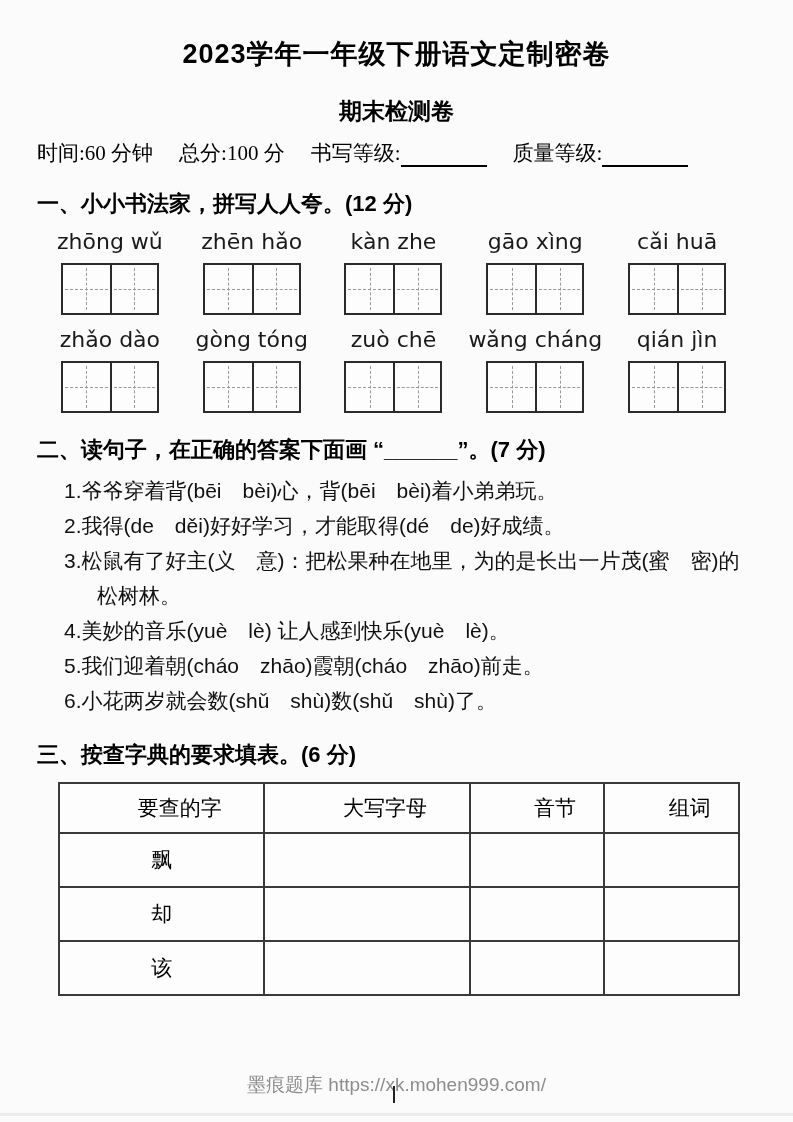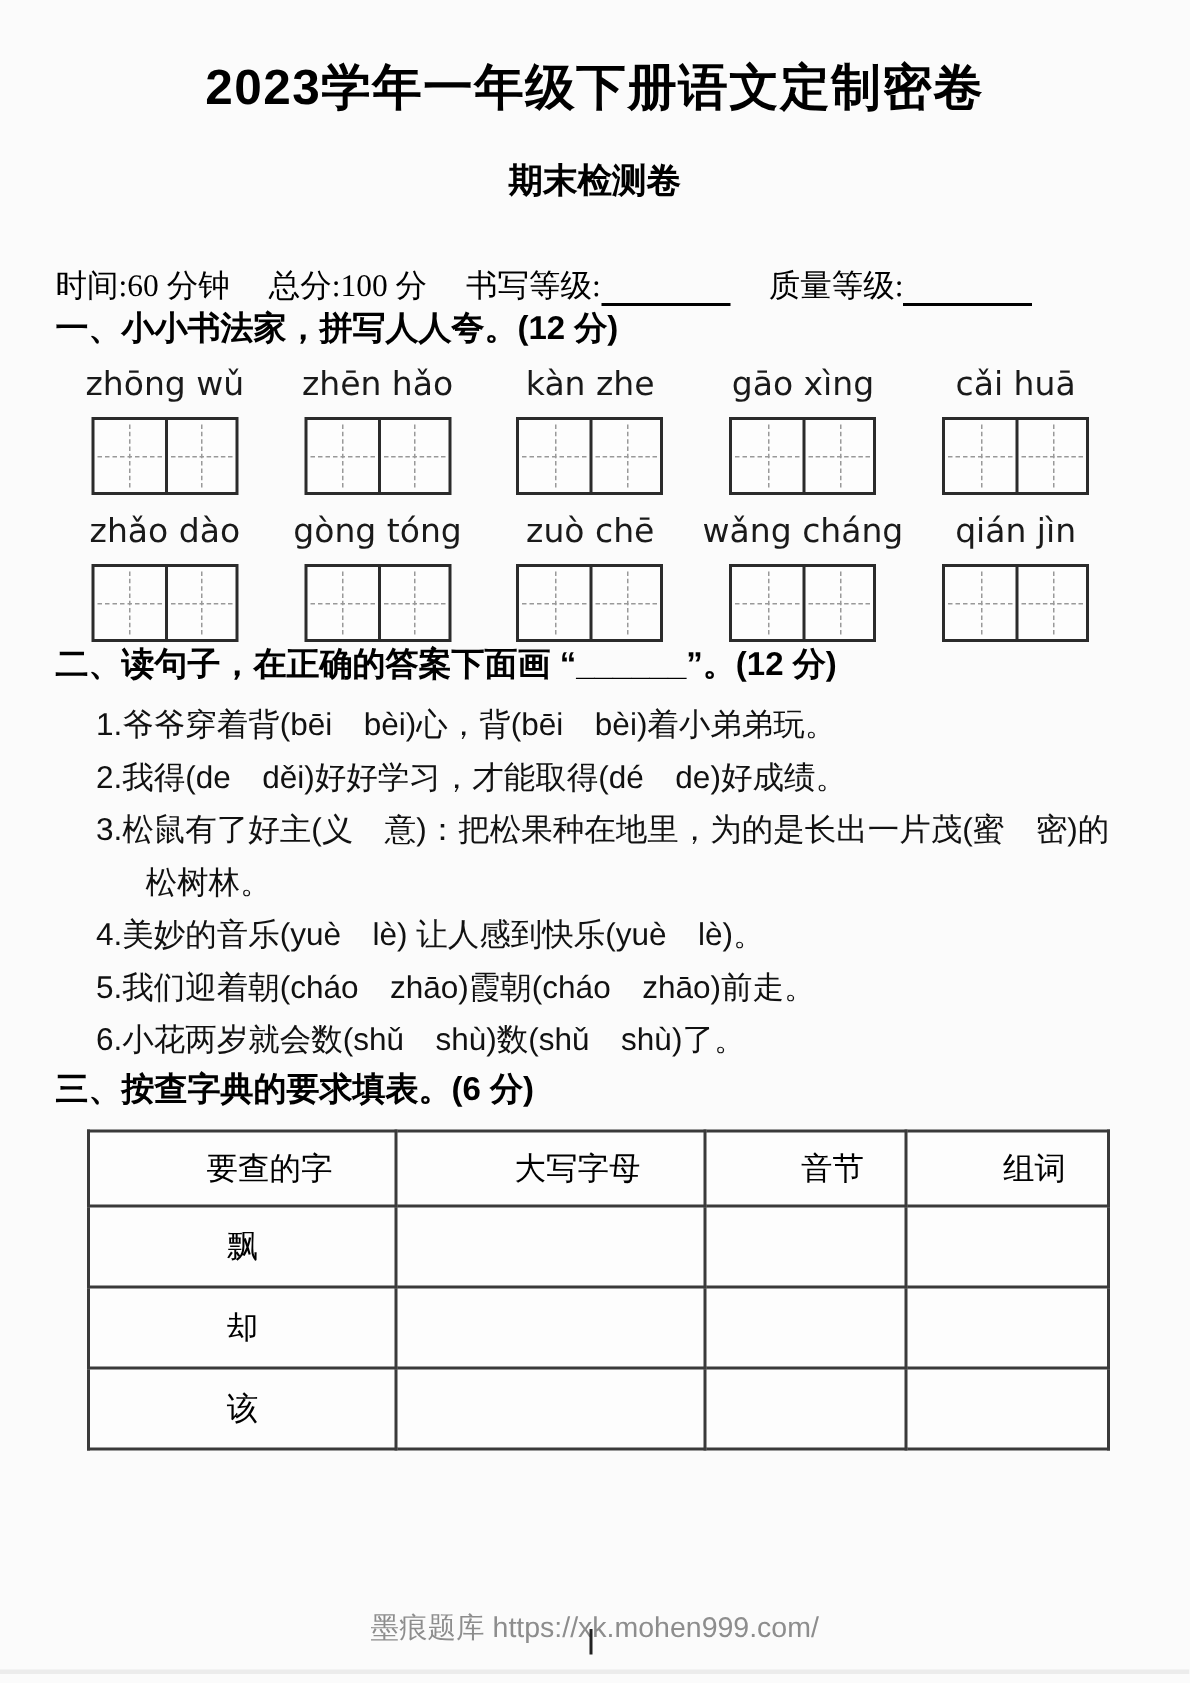"2023学年一年级下册语文定制密卷" .page-title { font-size: 33px -> 27px }
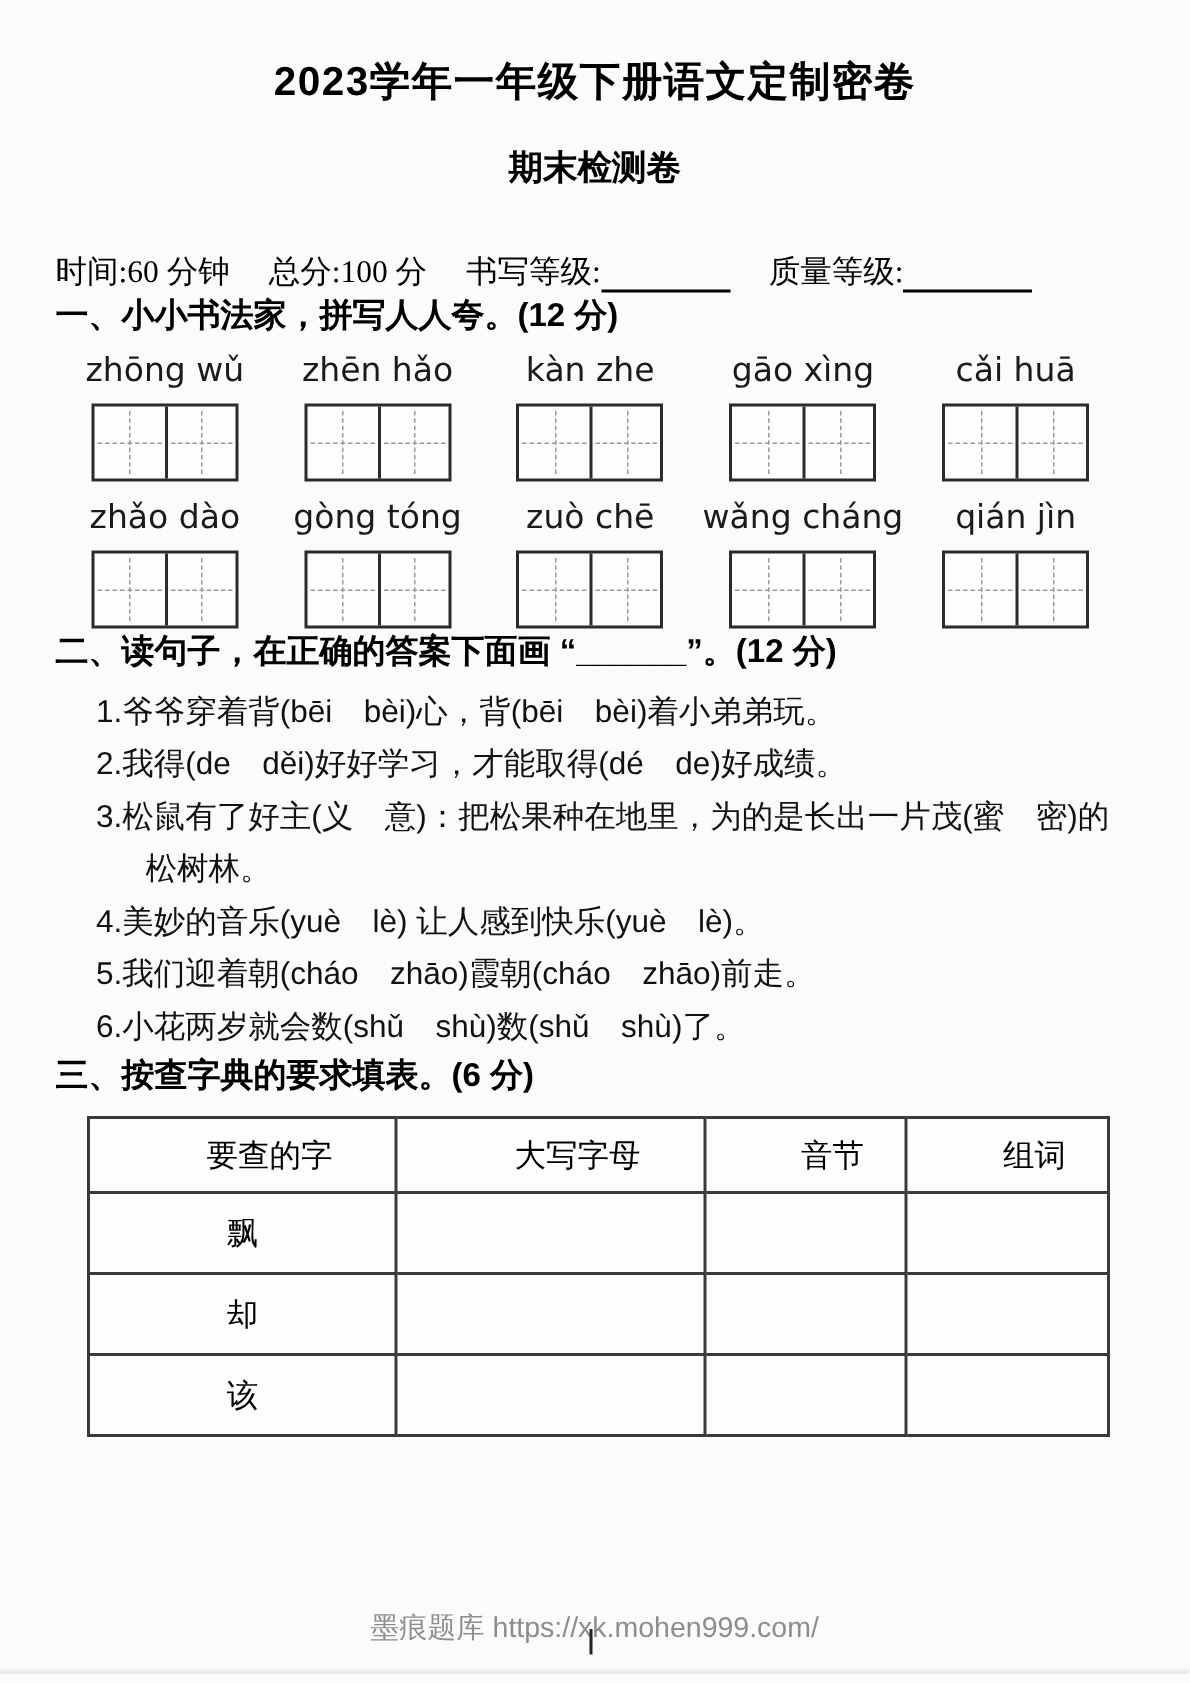"时间:60 分钟" .info-row { margin-top: 40px -> 12px }
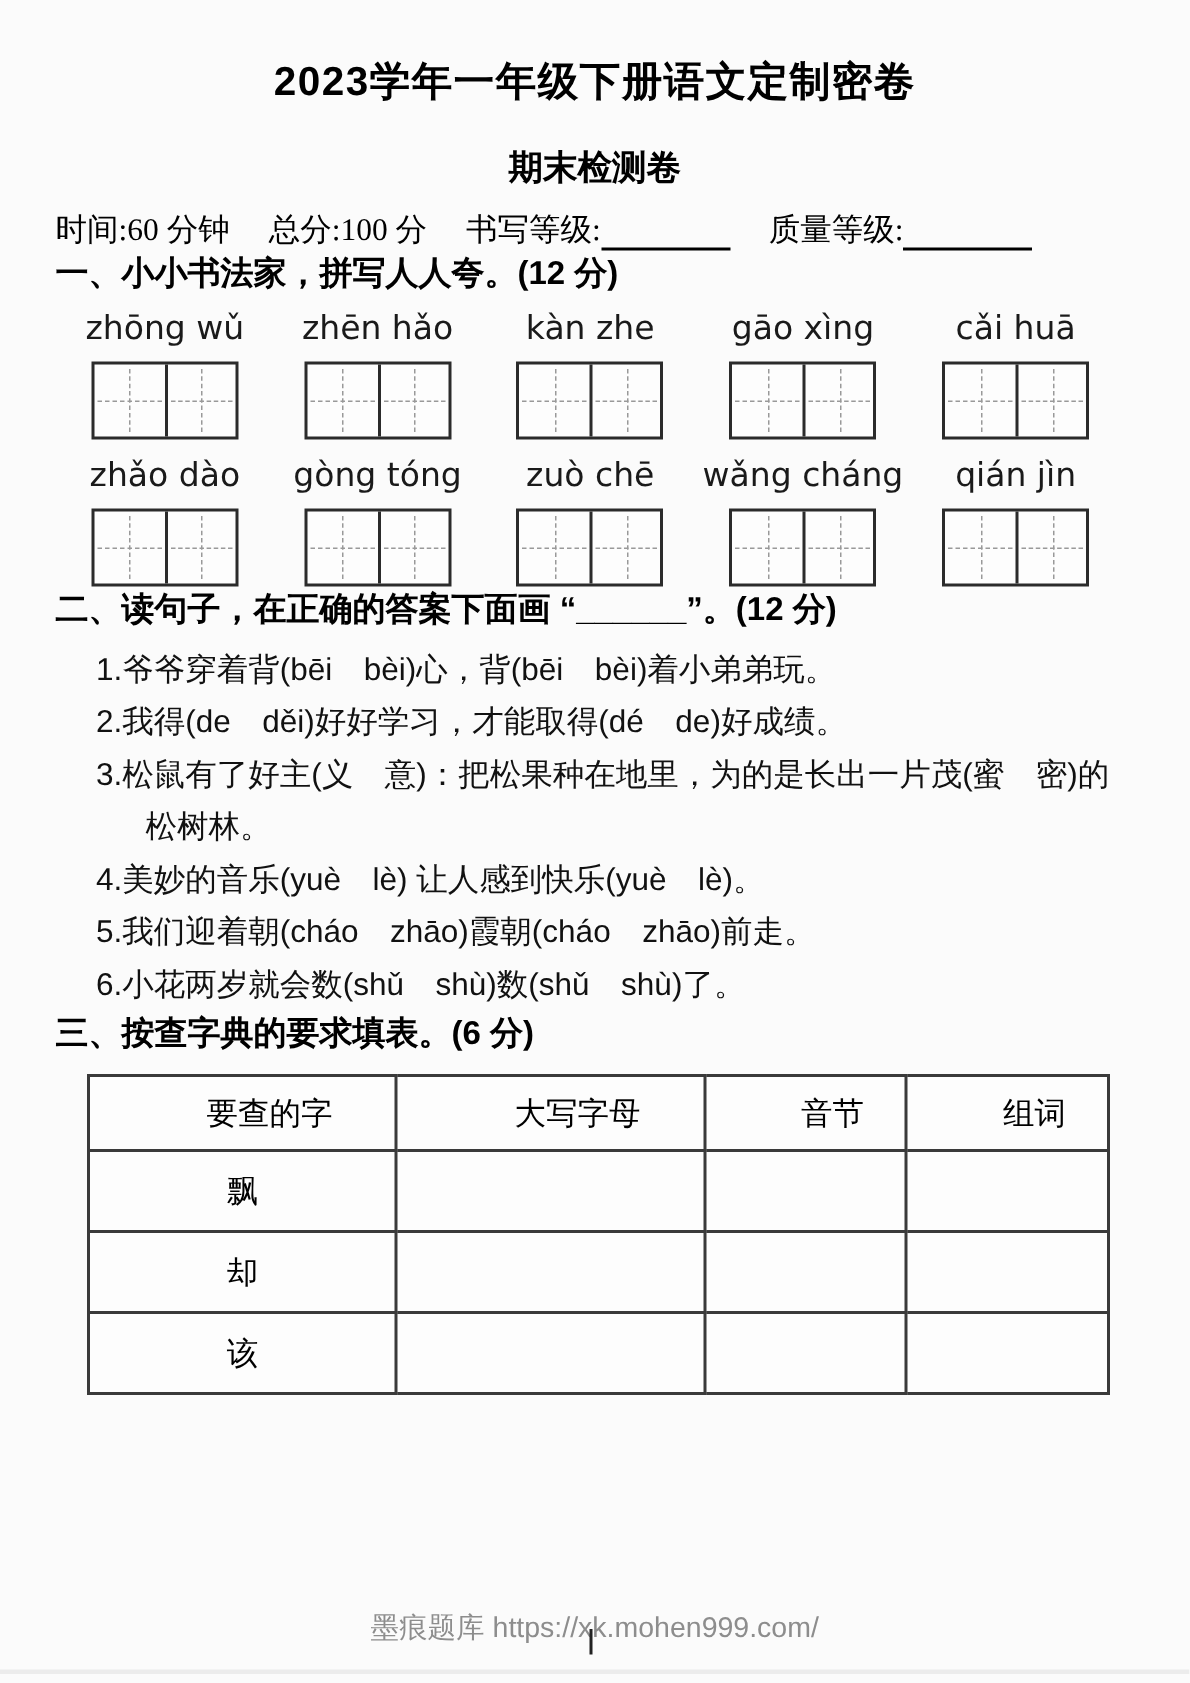"一、小小书法家，拼写人人夸。(12 分)" .sec-heading { margin-top: none -> 22px }
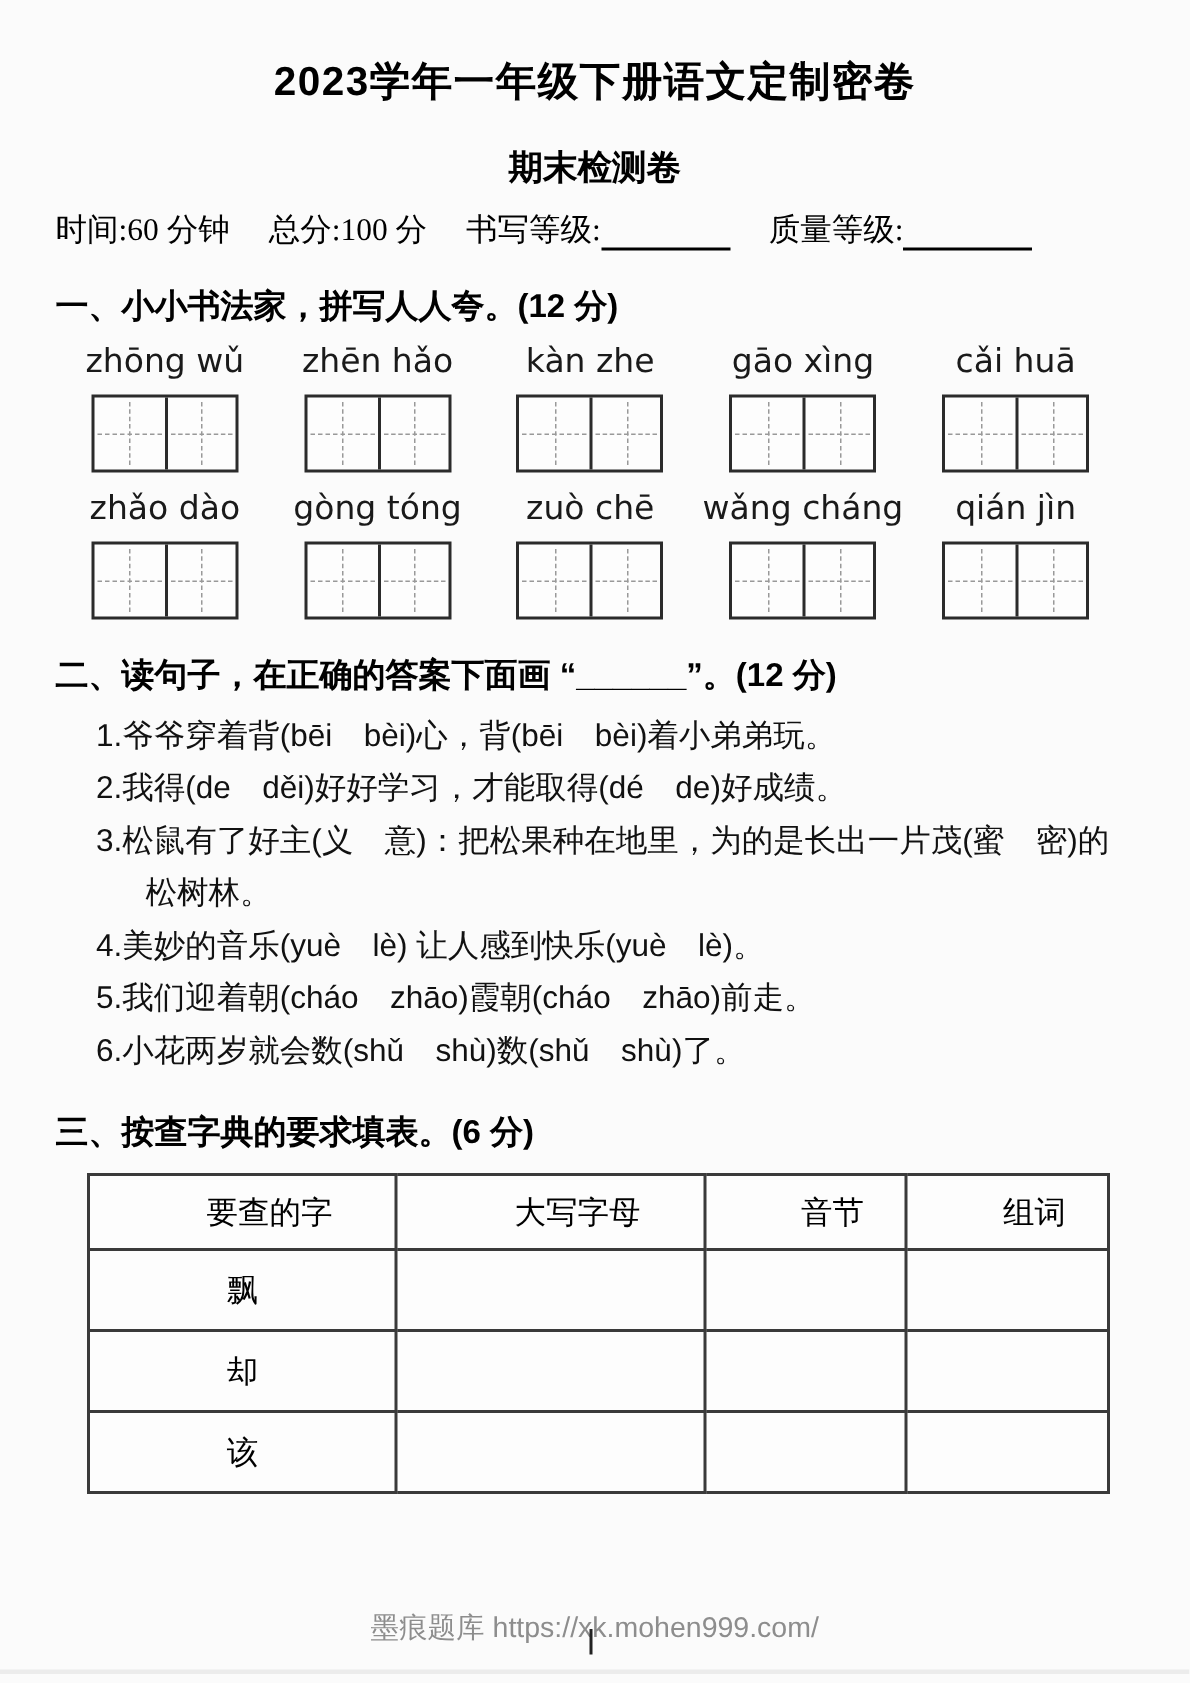"二、读句子，在正确的答案下面画 “______”。(12 分)" div.sec-heading { text: 12 -> 7 }
